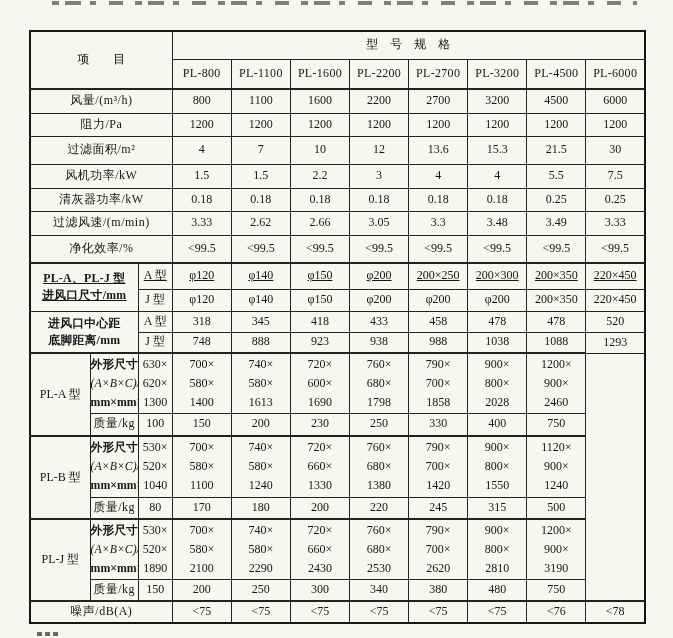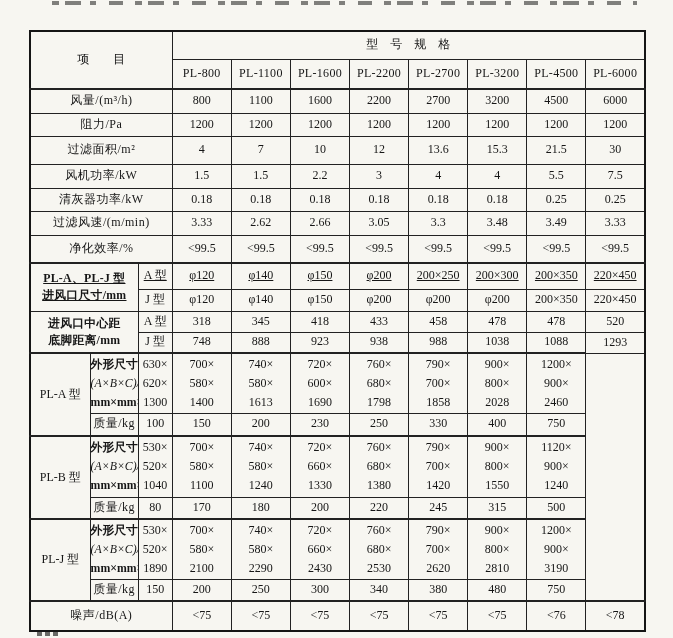"噪声/dB(A)" tr.thick { height: 30px -> 22px }
